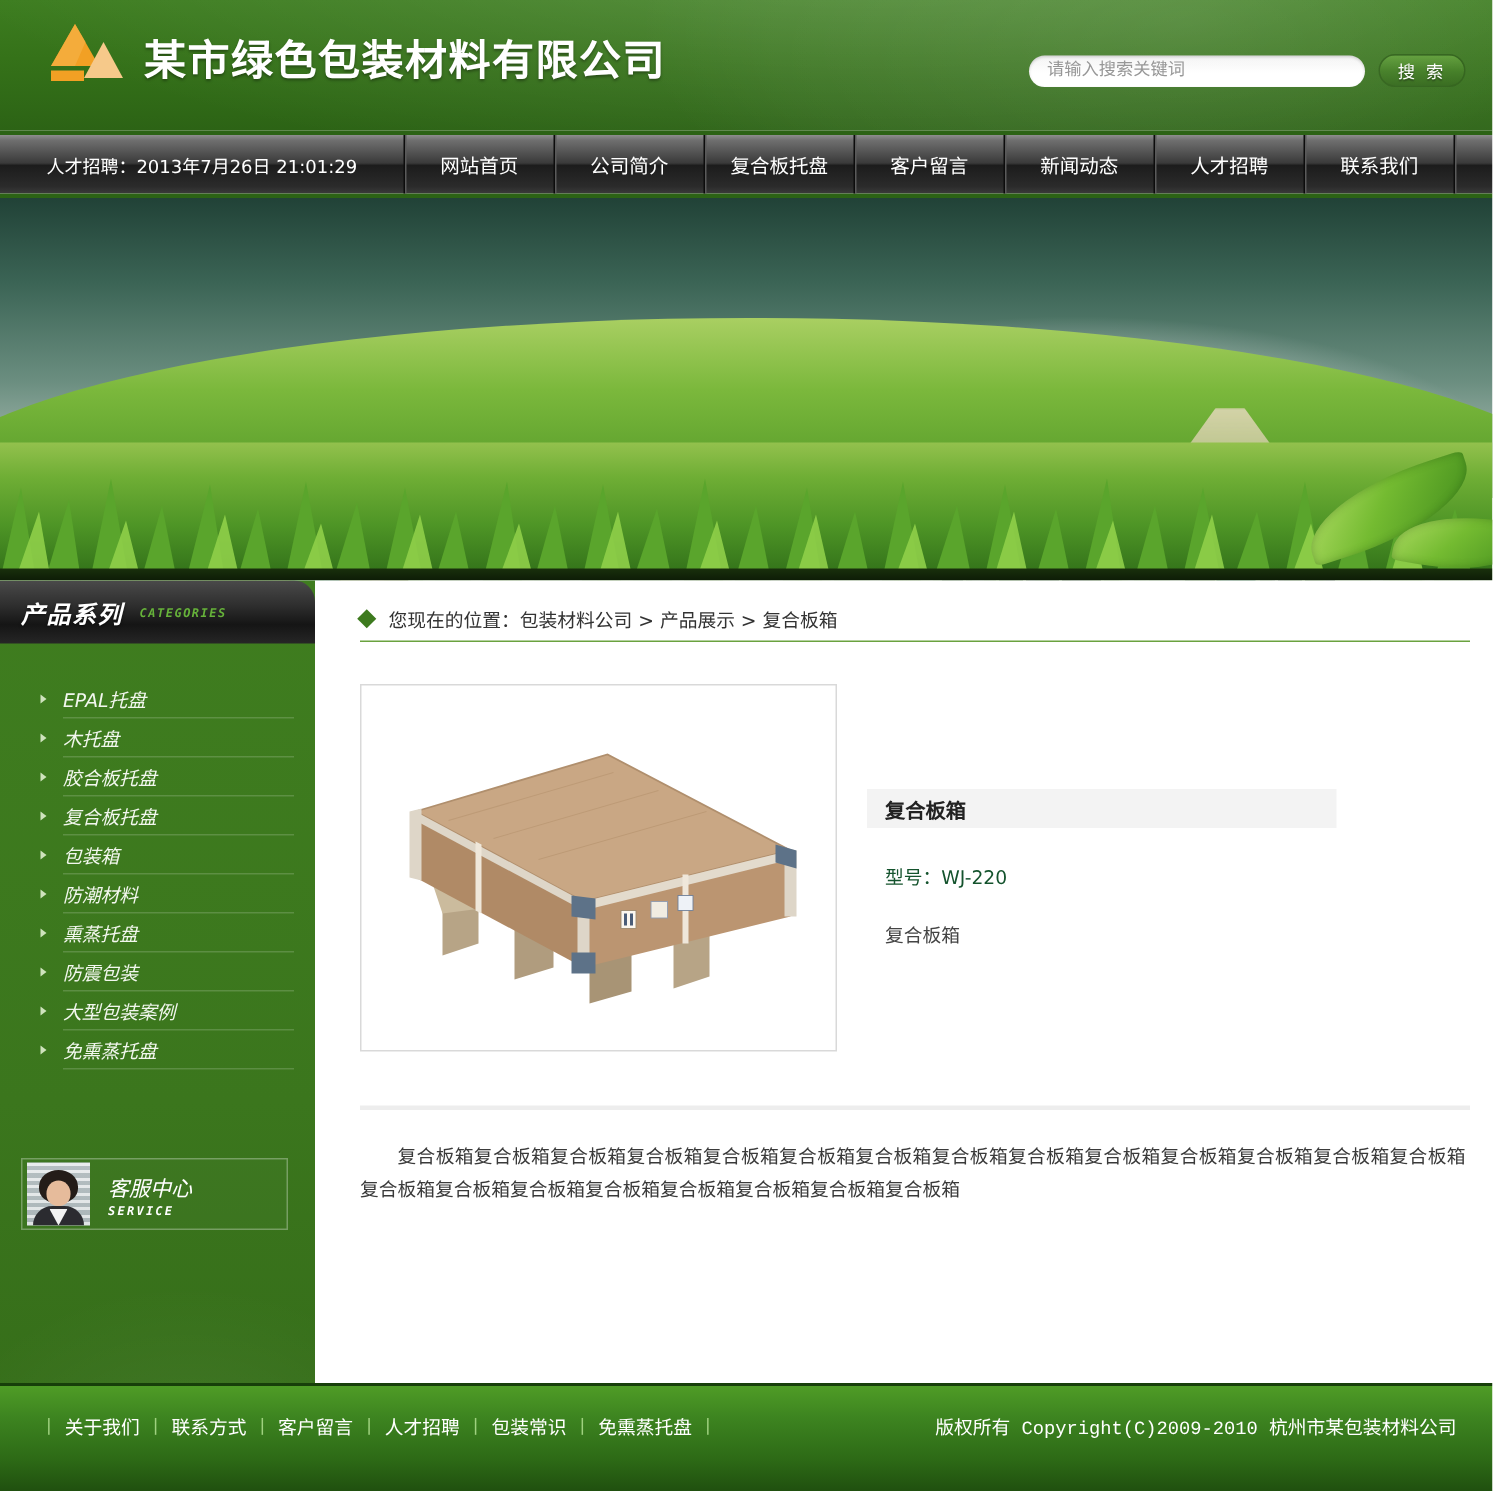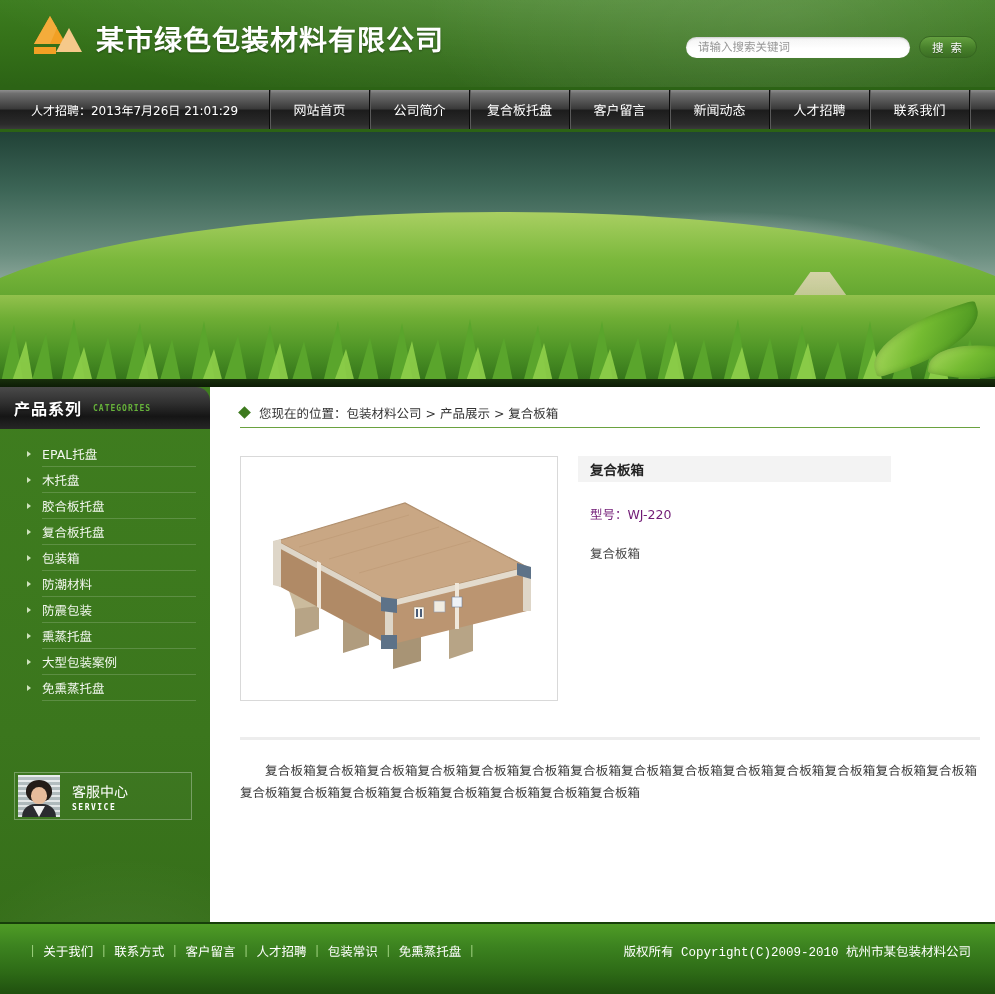"产品系列" .sidebar { font-style: none -> italic }
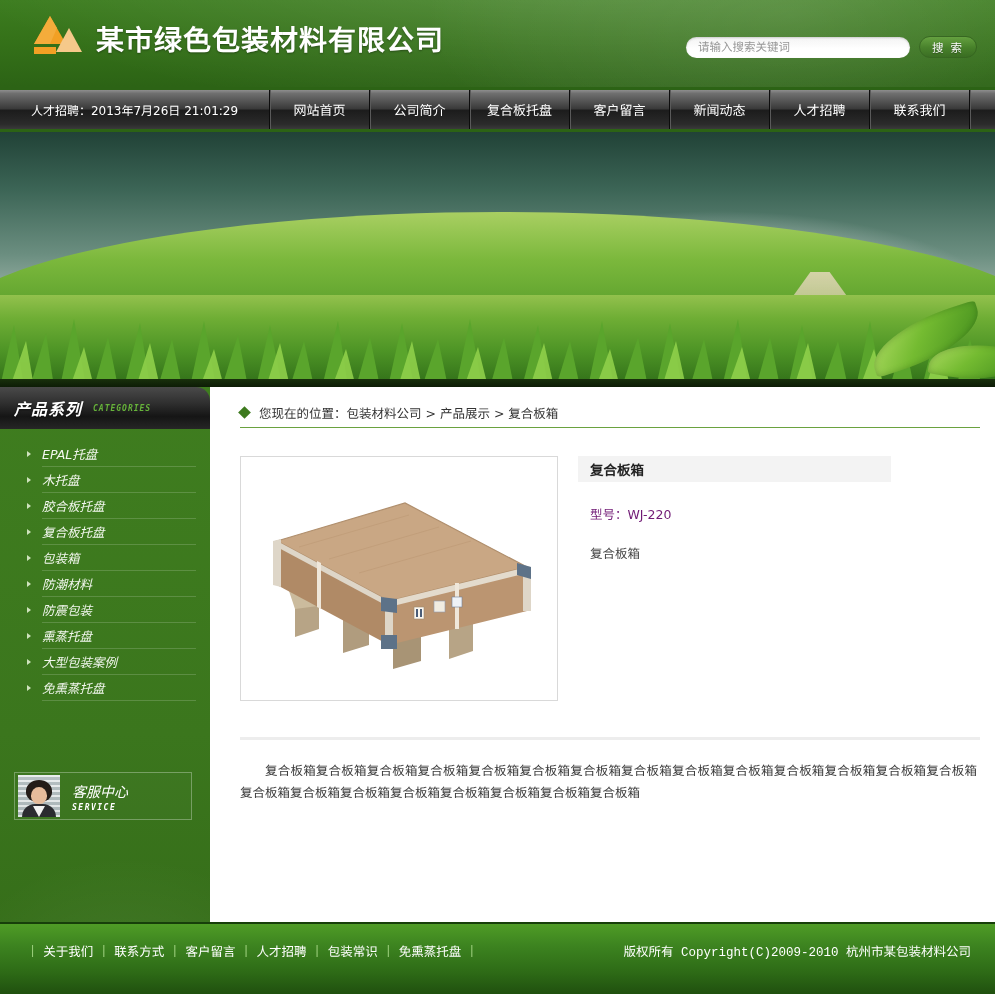"EPAL托盘" .cat-list { padding: 12px 0 0 0 -> 24px 0 0 0 }
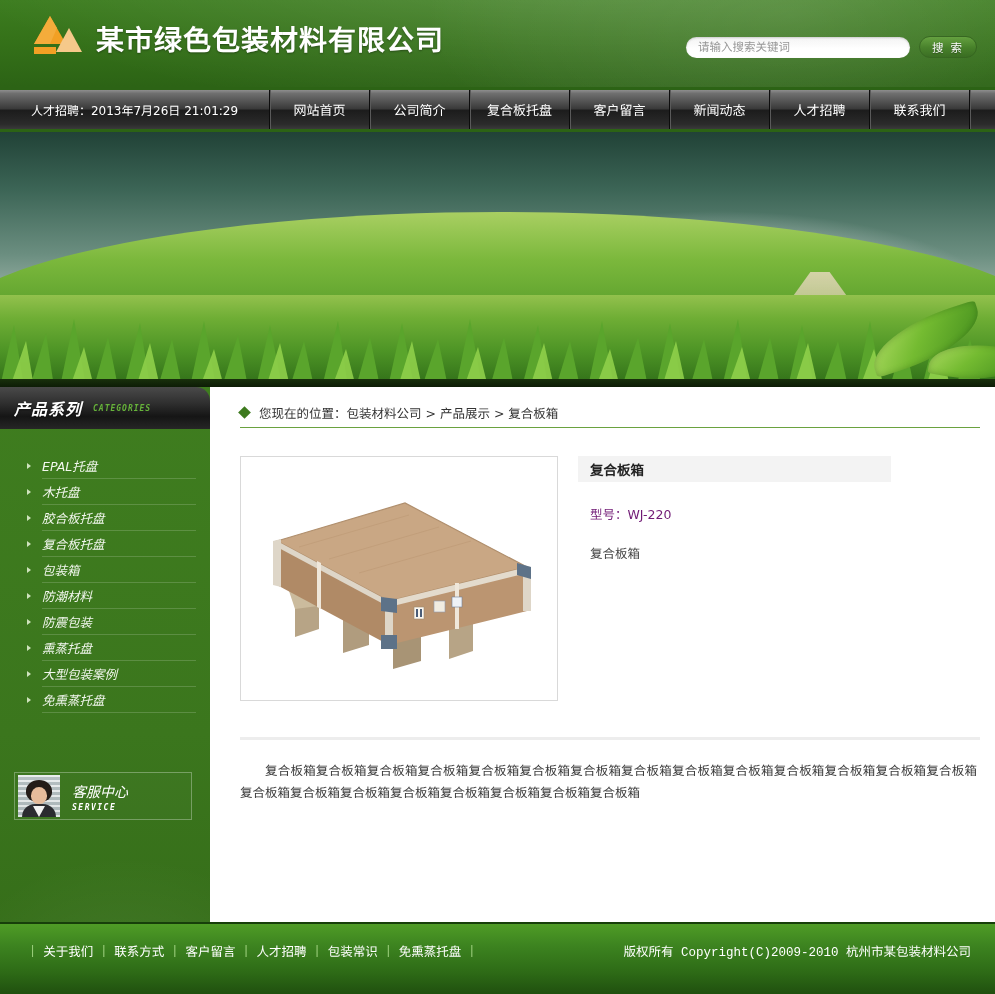"复合板箱" .product-row { align-items: none -> center }
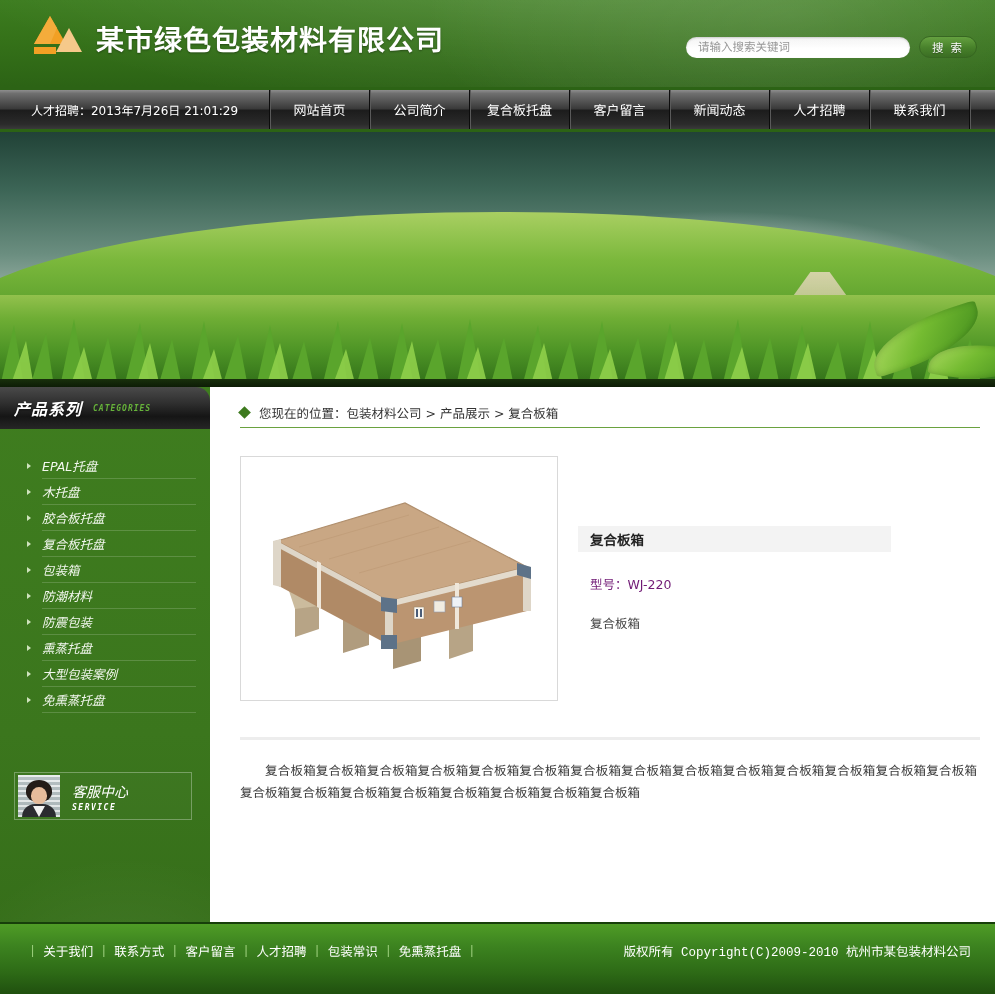"型号：WJ-220" .product-model { color: #701a75 -> #14532d }
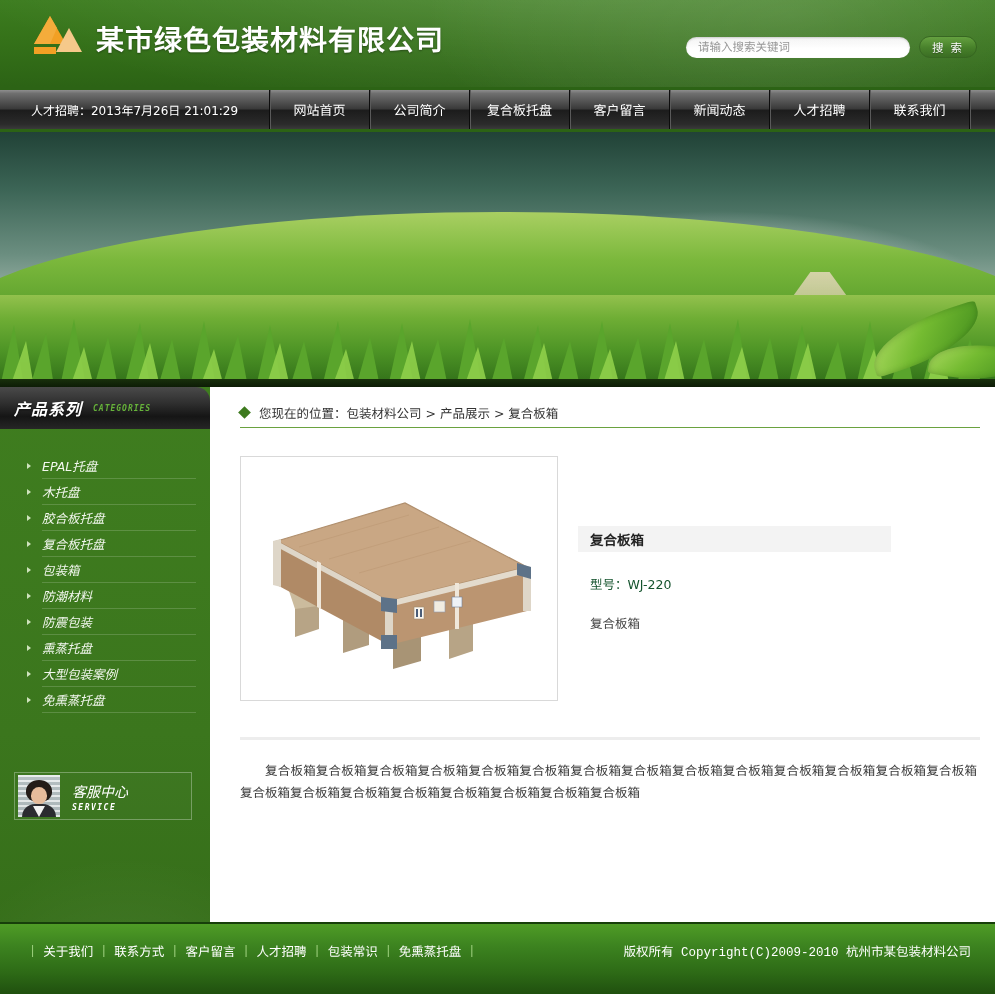"防震包装" li.cat-item { order: before "熏蒸托盘" -> after "熏蒸托盘" }
